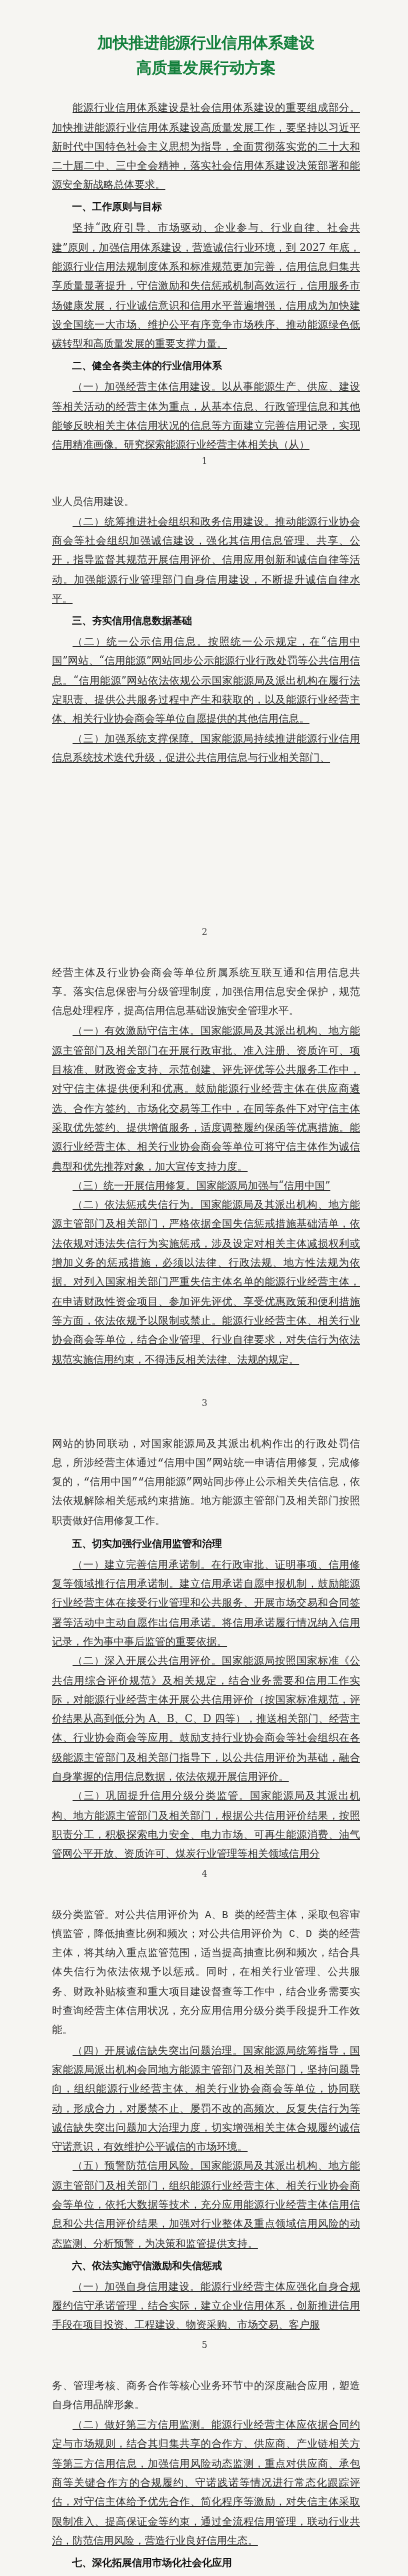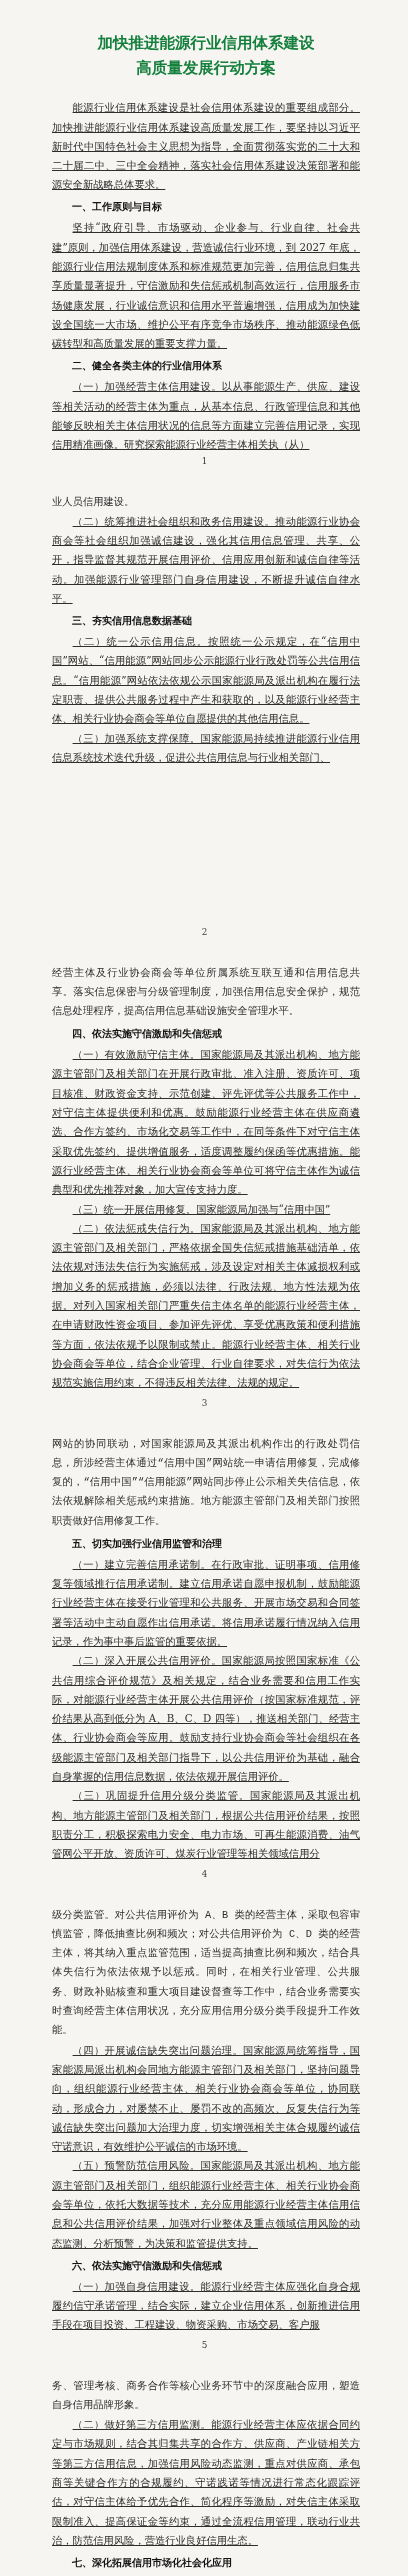"四、依法实施守信激励和失信惩戒" div.block-heading { html: <div>四、依法实施守信激励和失信惩戒</div> -> none }
